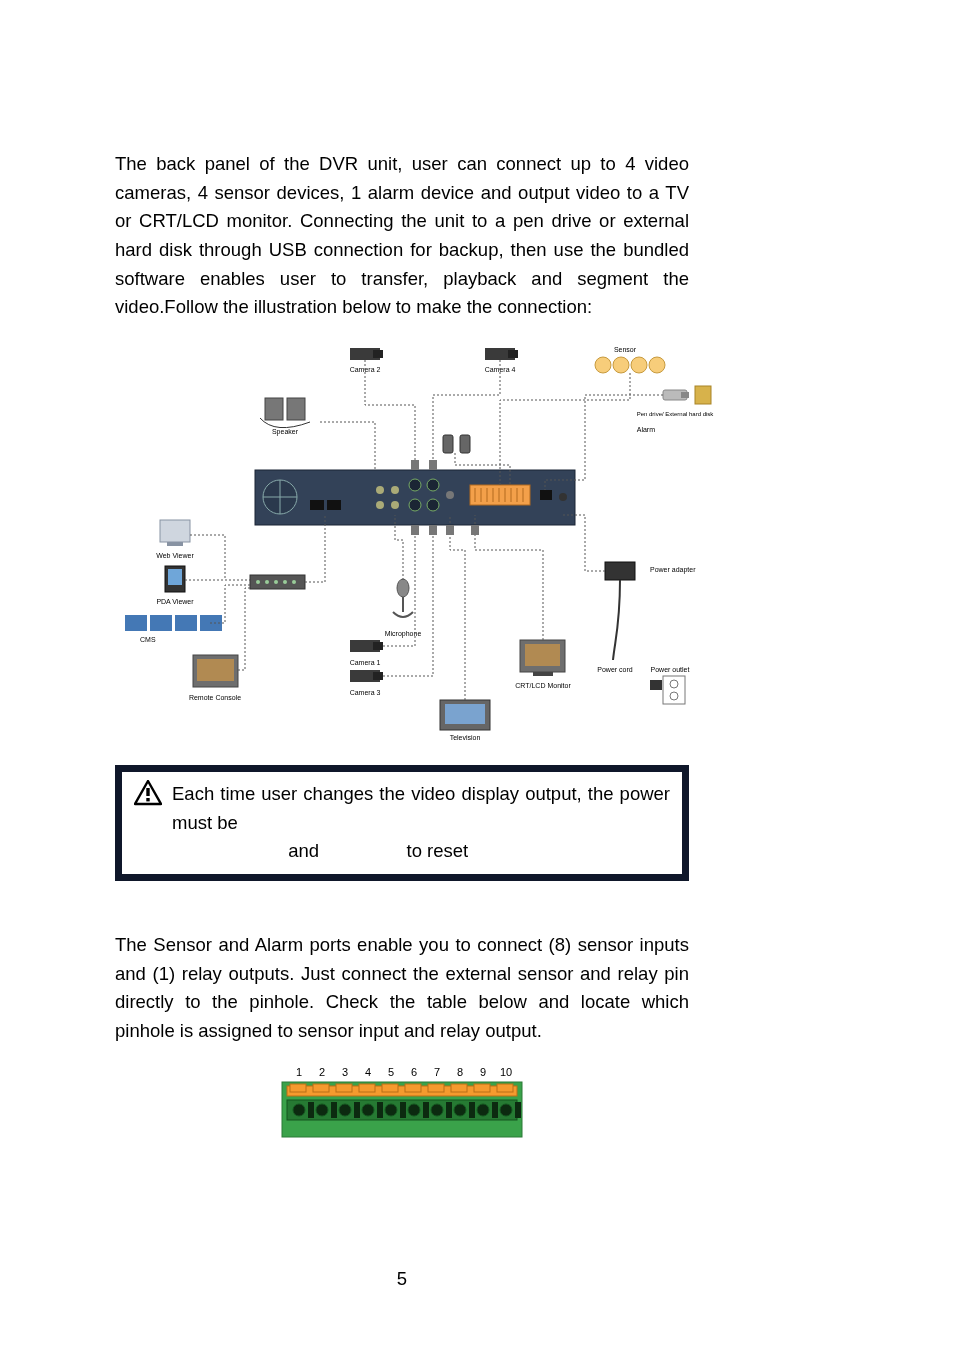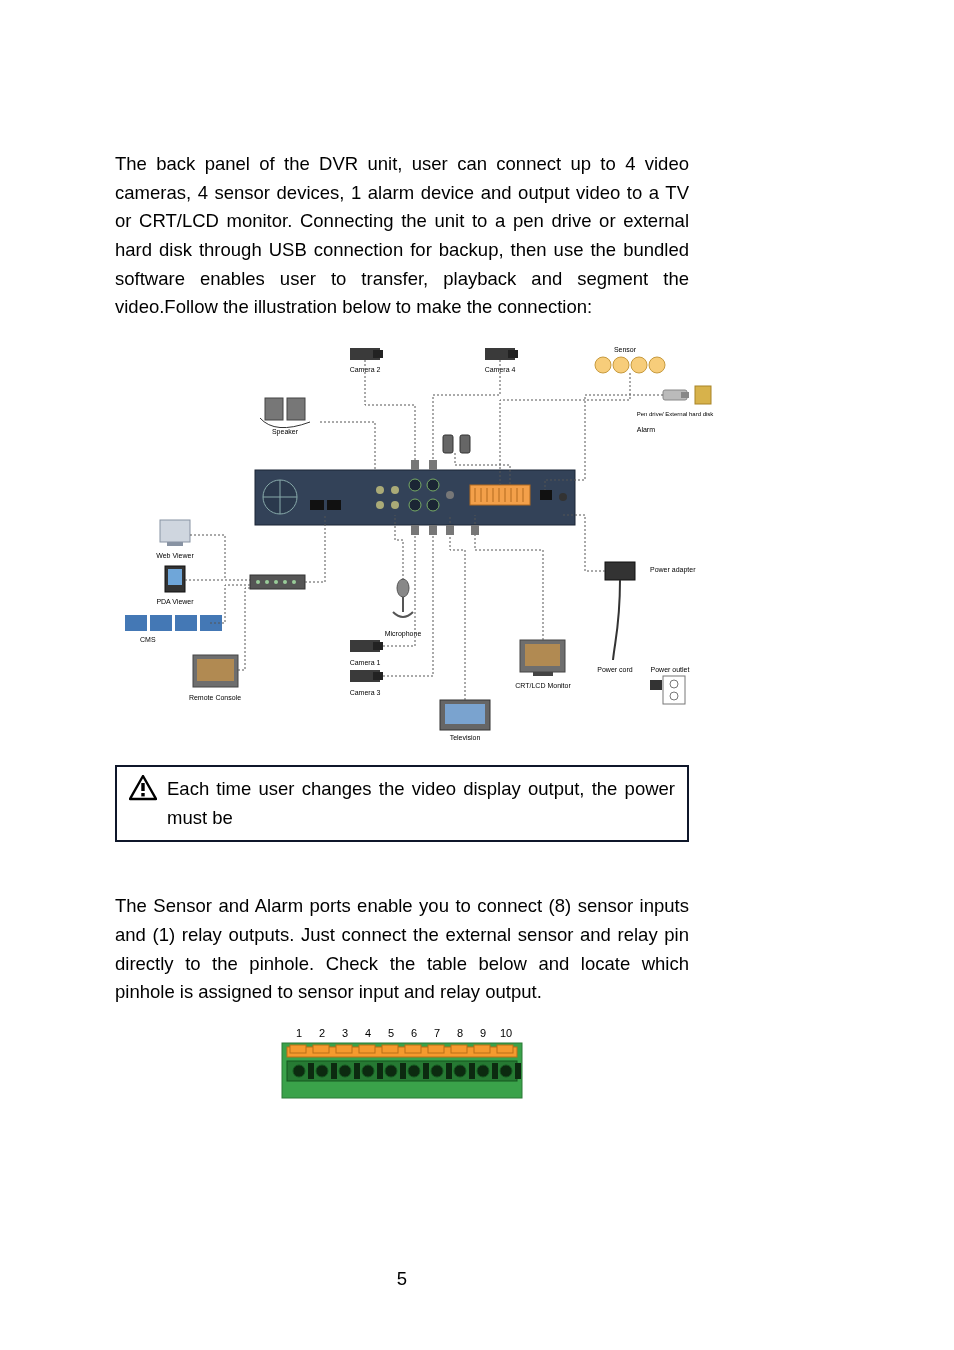"Each time user changes the" .callout-box { border: 2px solid #0f172a -> 7px solid #0f172a }
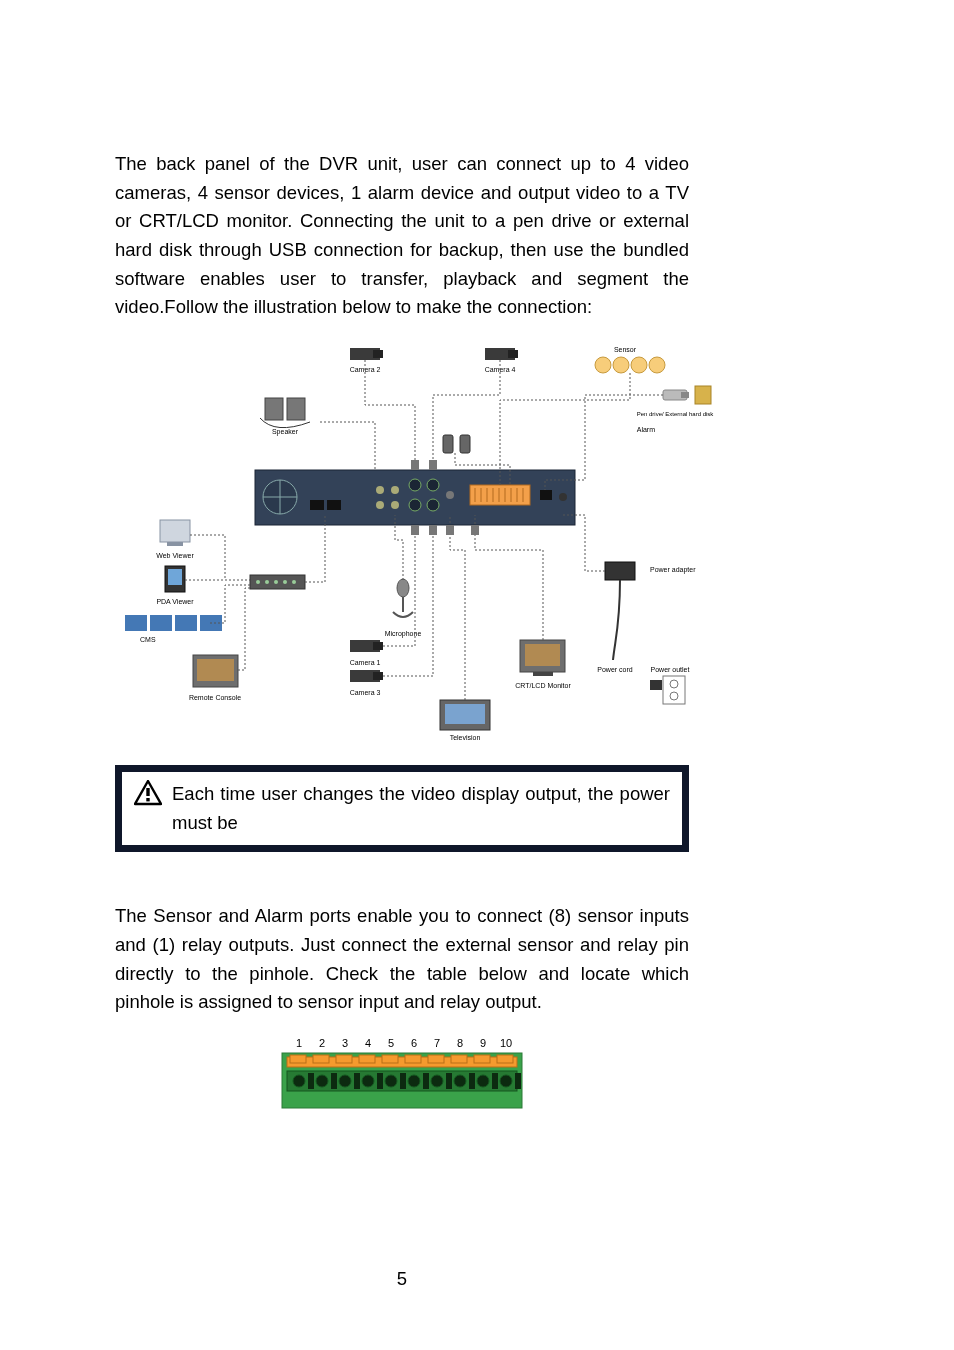"and to reset" span.callout-break { html: none -> <span> &nbsp;&nbsp;&nbsp;&nbsp;&nbsp;&nbsp;&nbsp;&nbsp;&nbsp;<span>and</span> &nbsp;&nbsp;&nbsp;&nbsp;&nbsp;&nbsp;&nbsp;&nbsp;&nbsp;&nbsp;&nbsp;&nbsp;&nbsp;&nbsp;&nbsp;&nbsp;<span>to reset</span> </span> }
